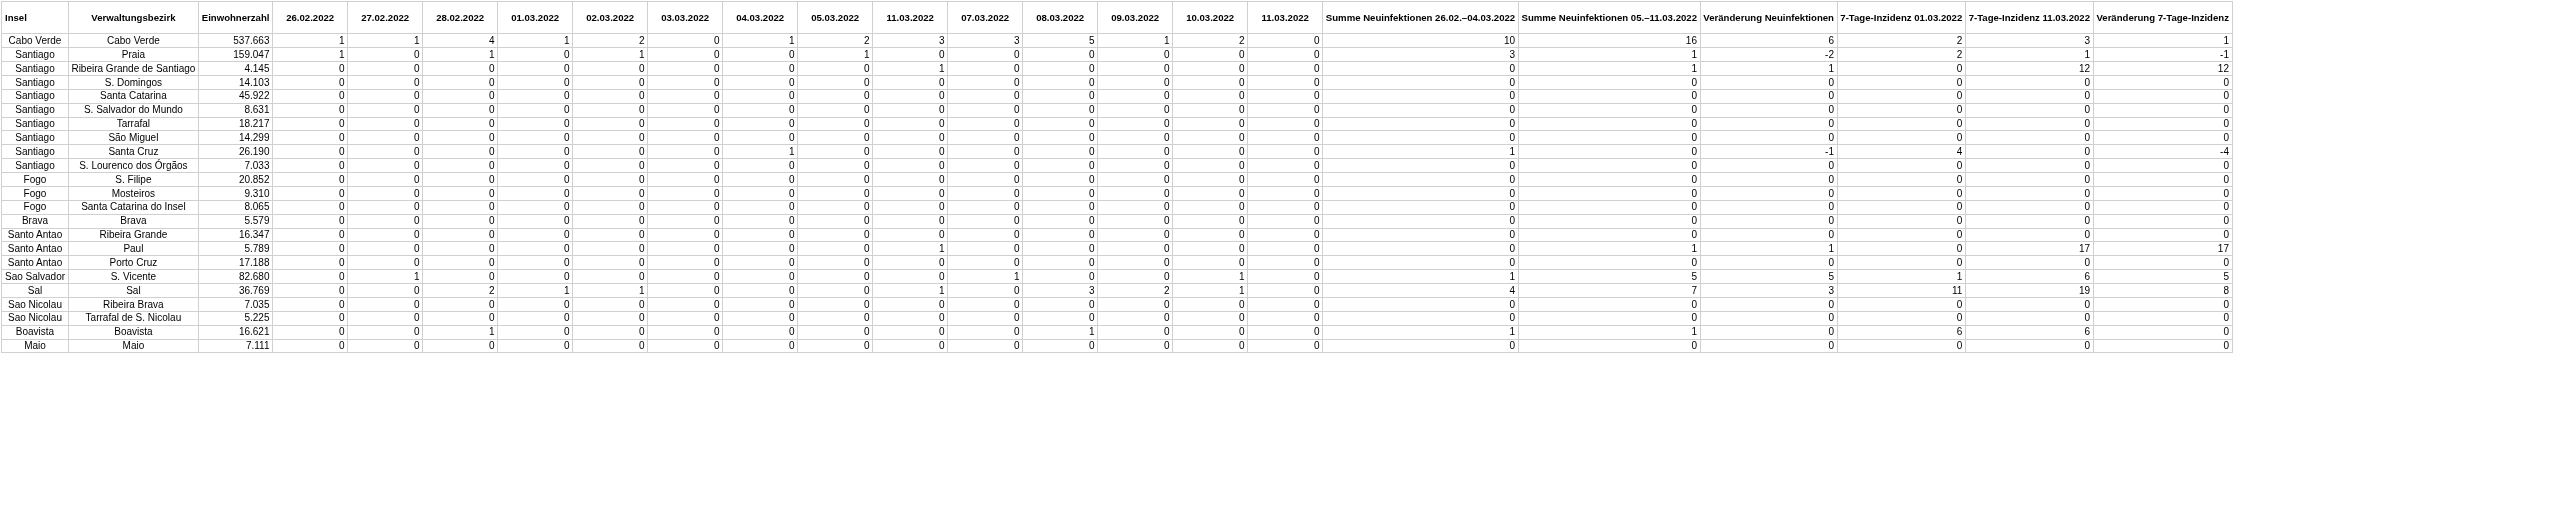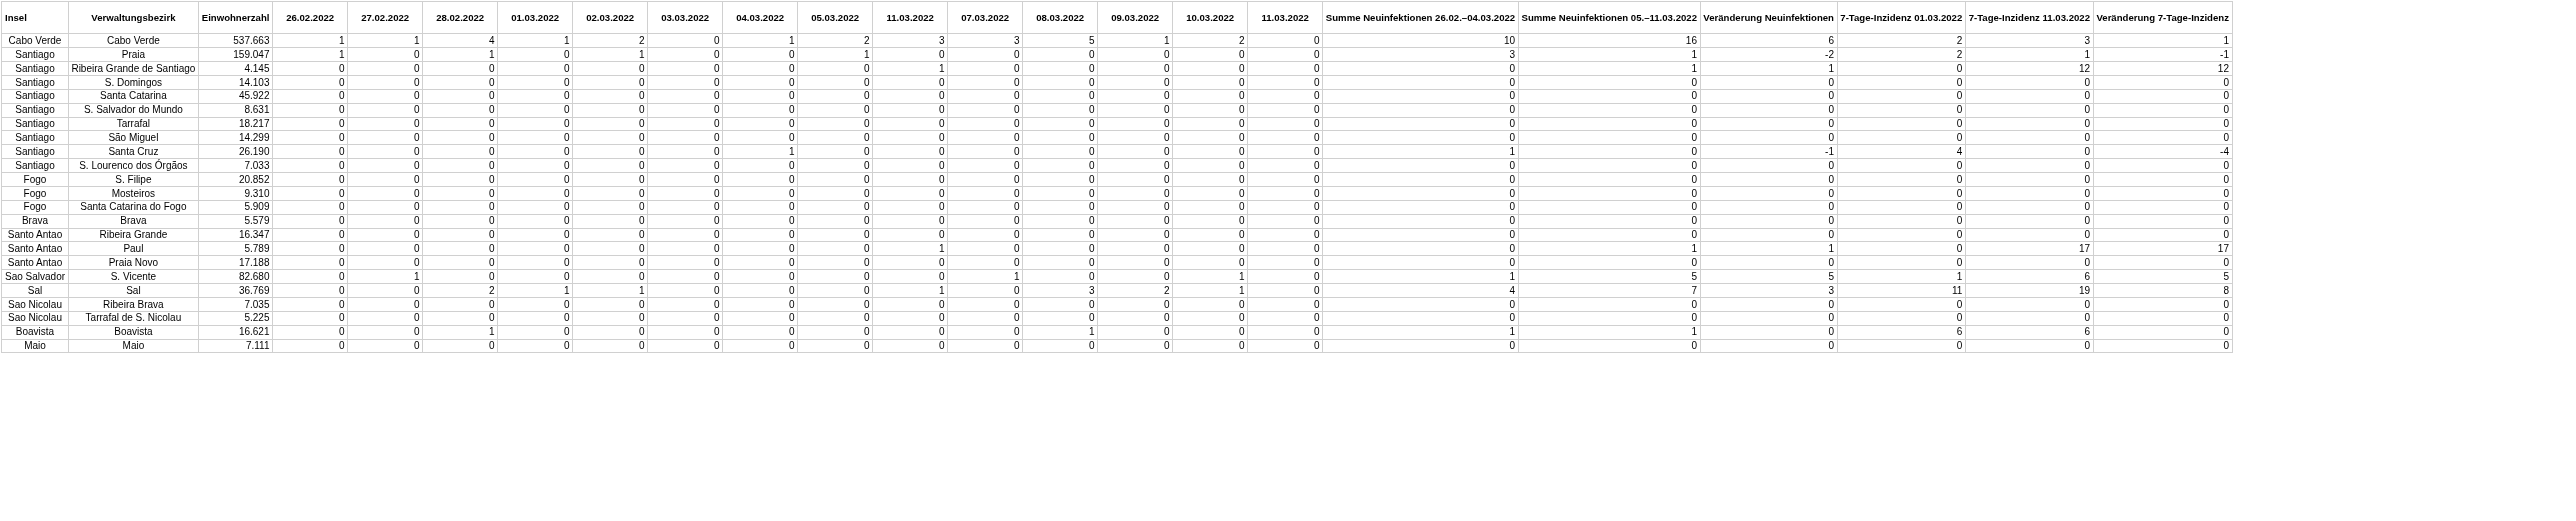"Santa Catarina do Fogo" td.txt { text: Fogo -> Insel }
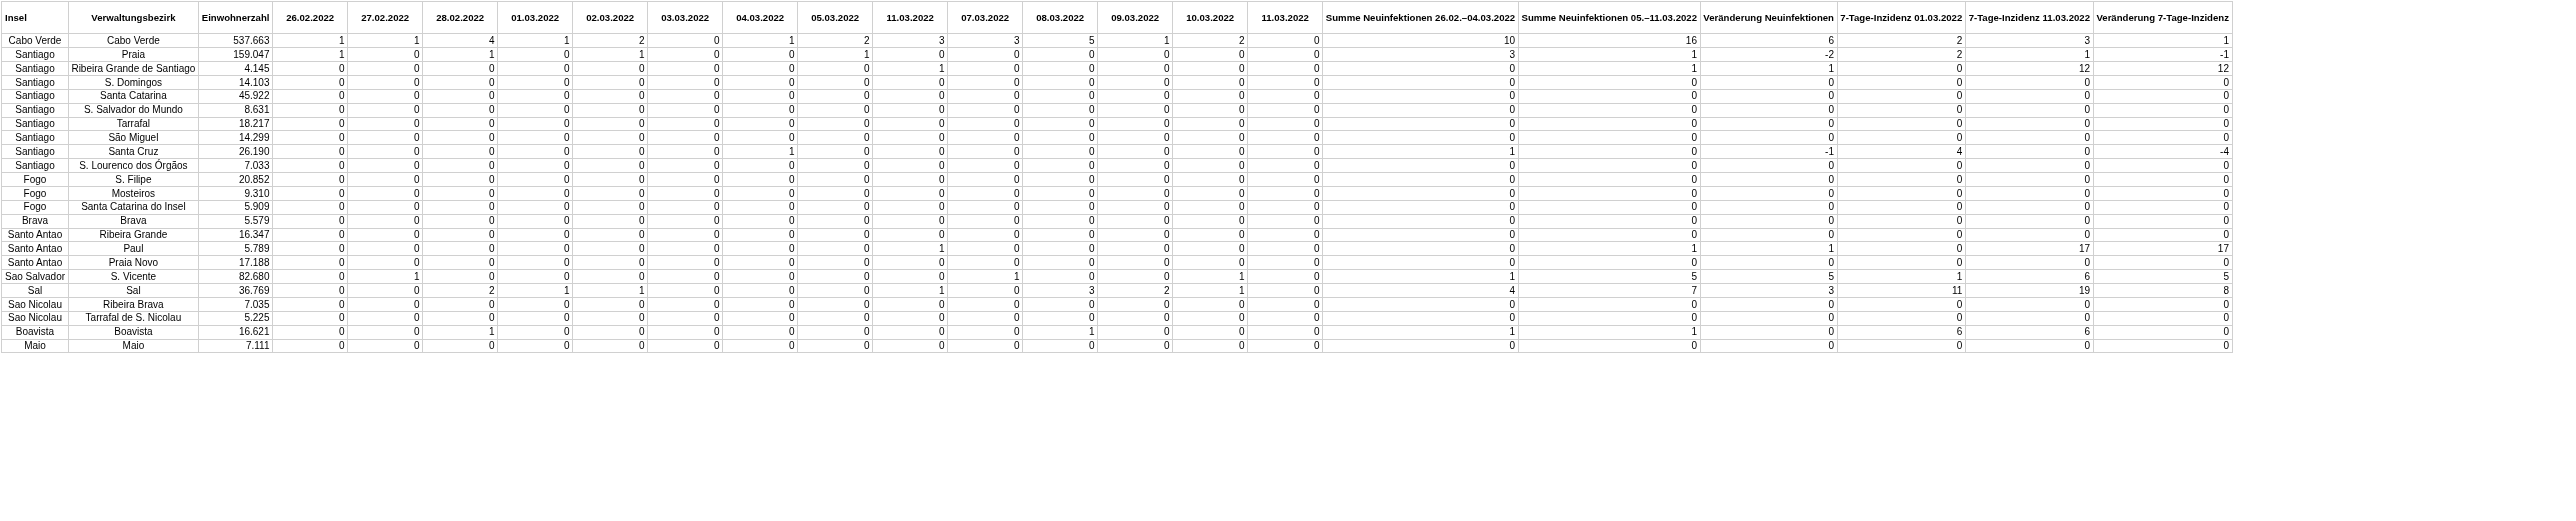"5.909" td.num { text: 5.909 -> 8.065 }
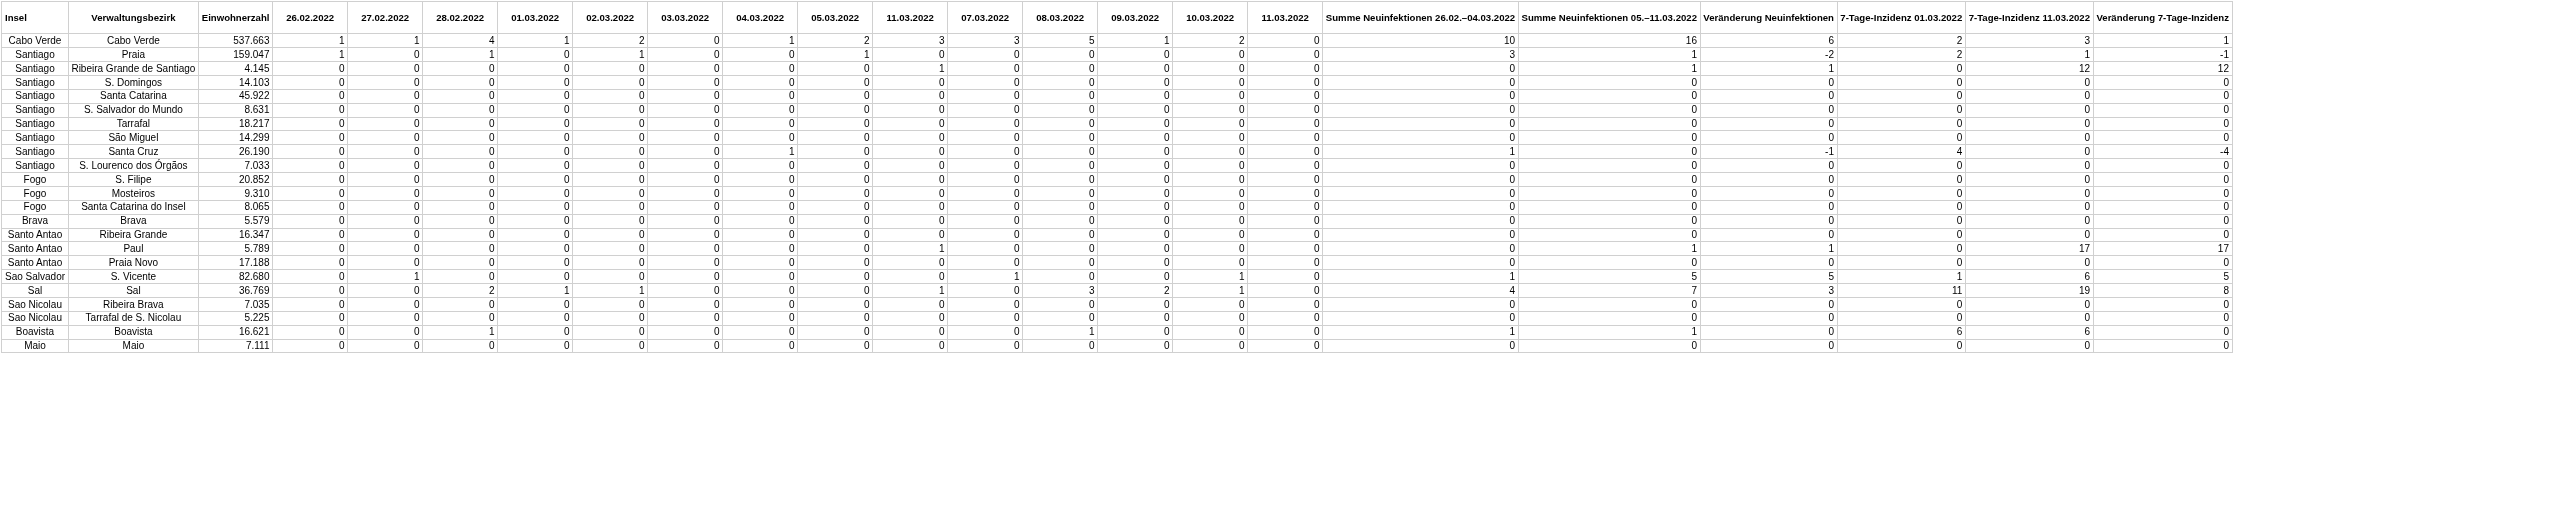"Praia Novo" td.txt { text: Praia Novo -> Porto Cruz }
